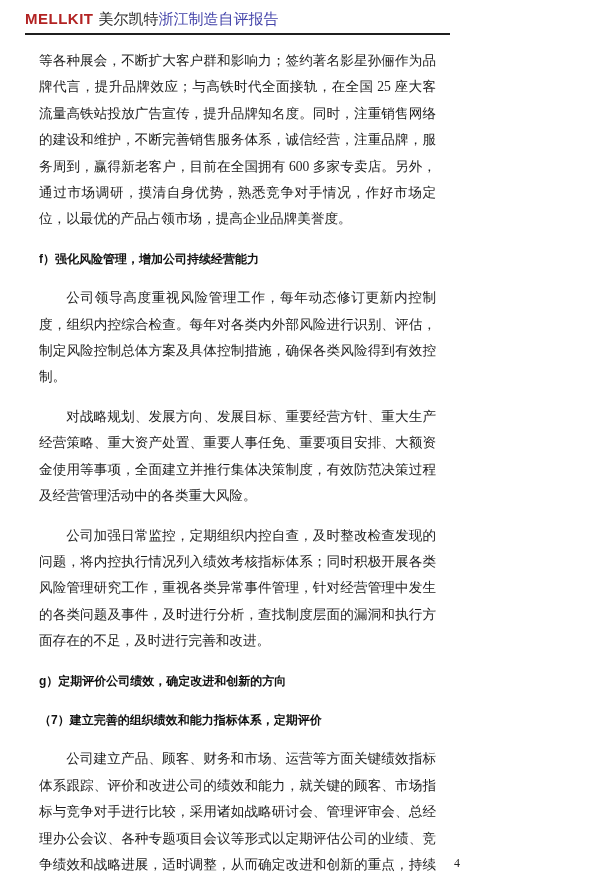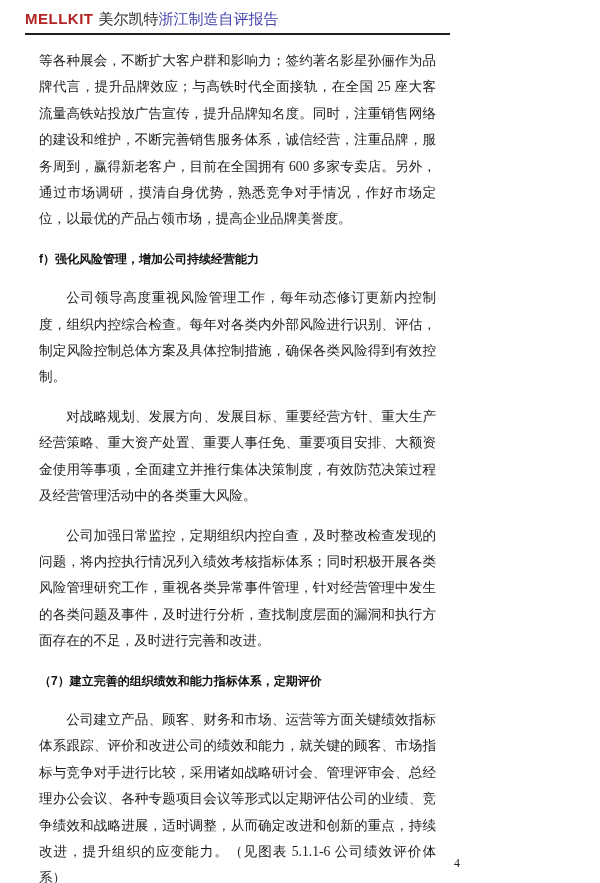"g）定期评价公司绩效，确定改进和创新的方向" p.section-heading { html: none -> <p>g）定期评价公司绩效，确定改进和创新的方向</p> }
